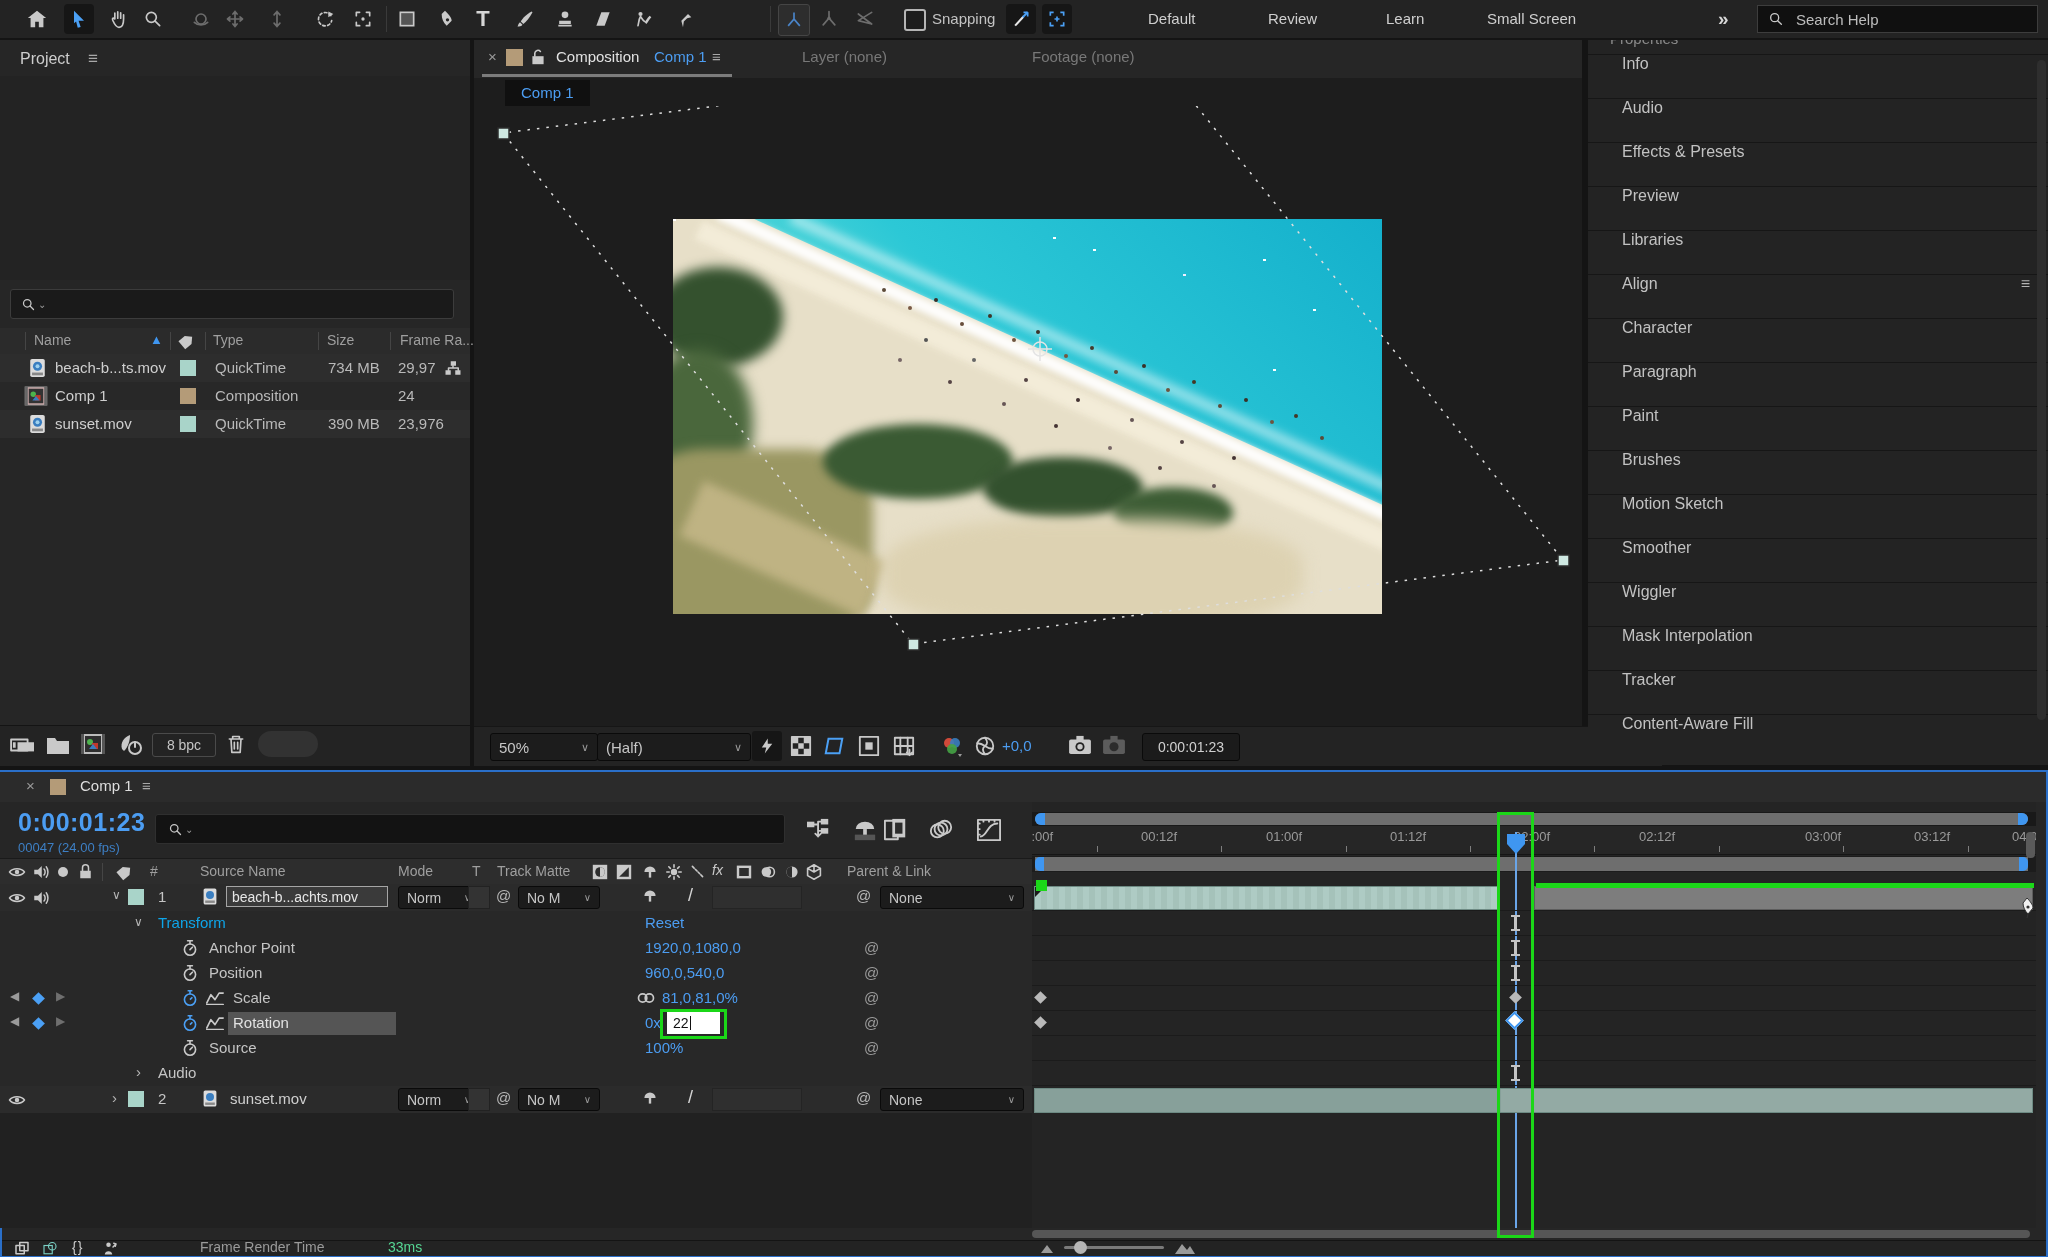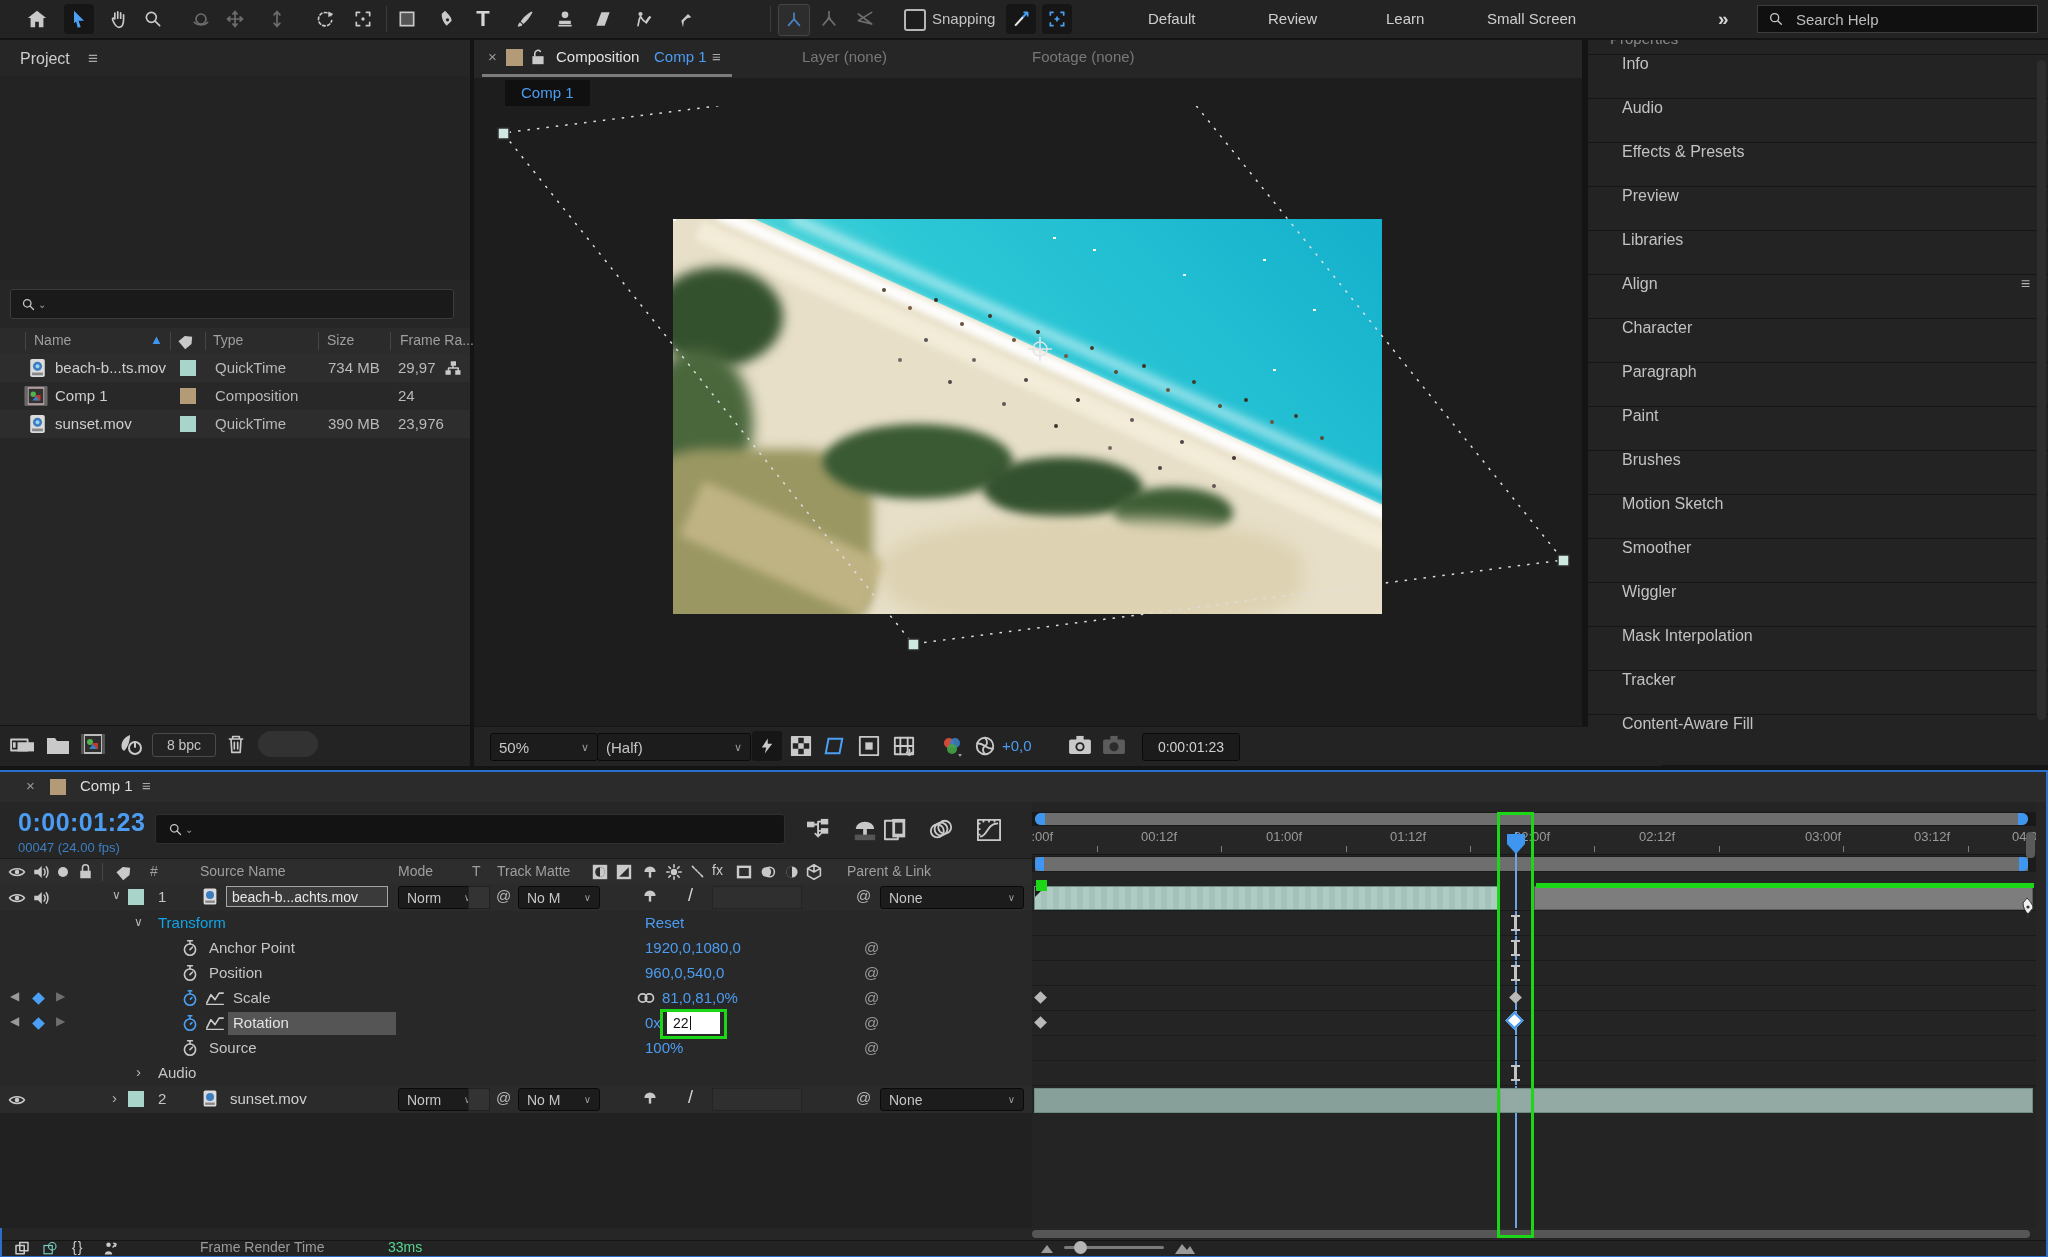"fx" span.abs { font-style: none -> italic }
